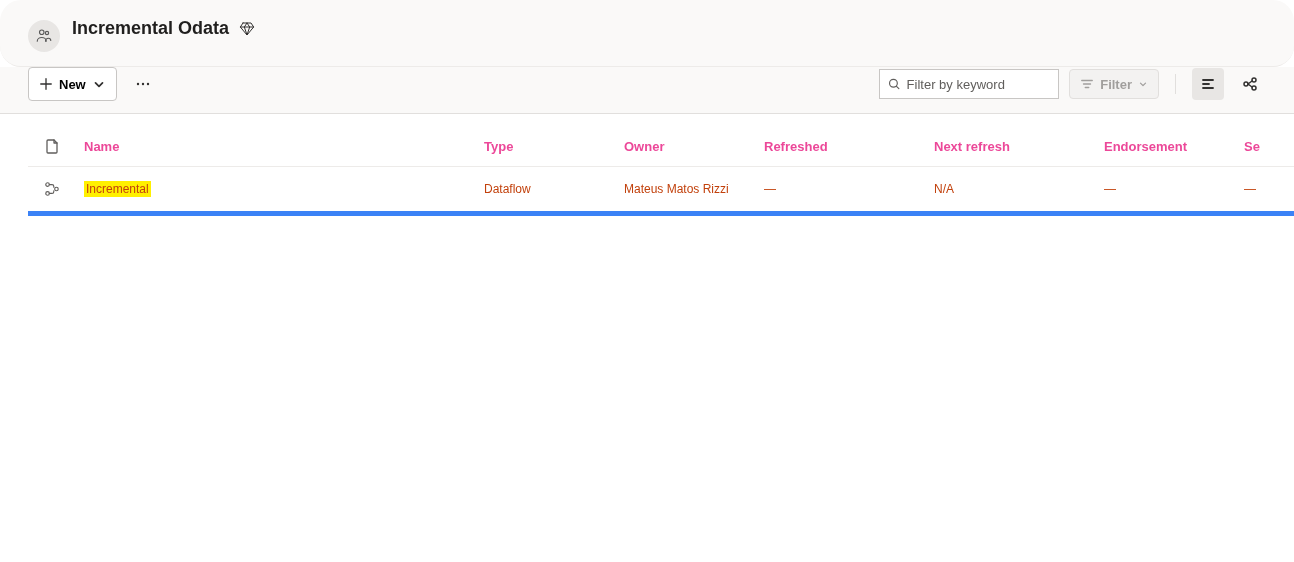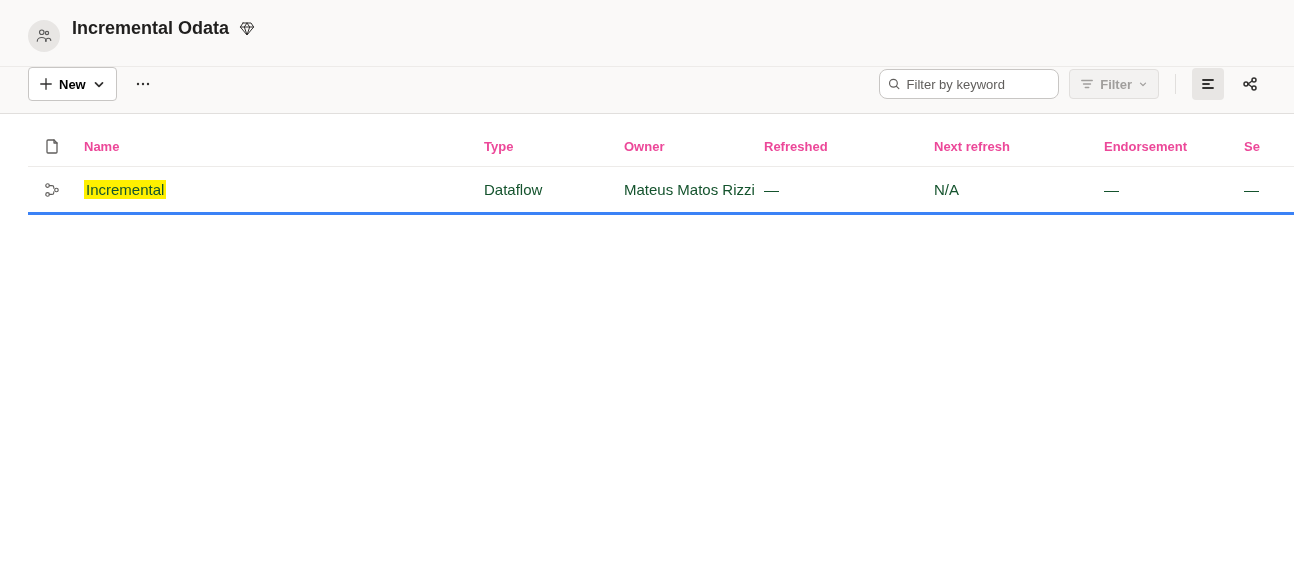"Incremental Odata" .header { border-radius: none -> 21px }
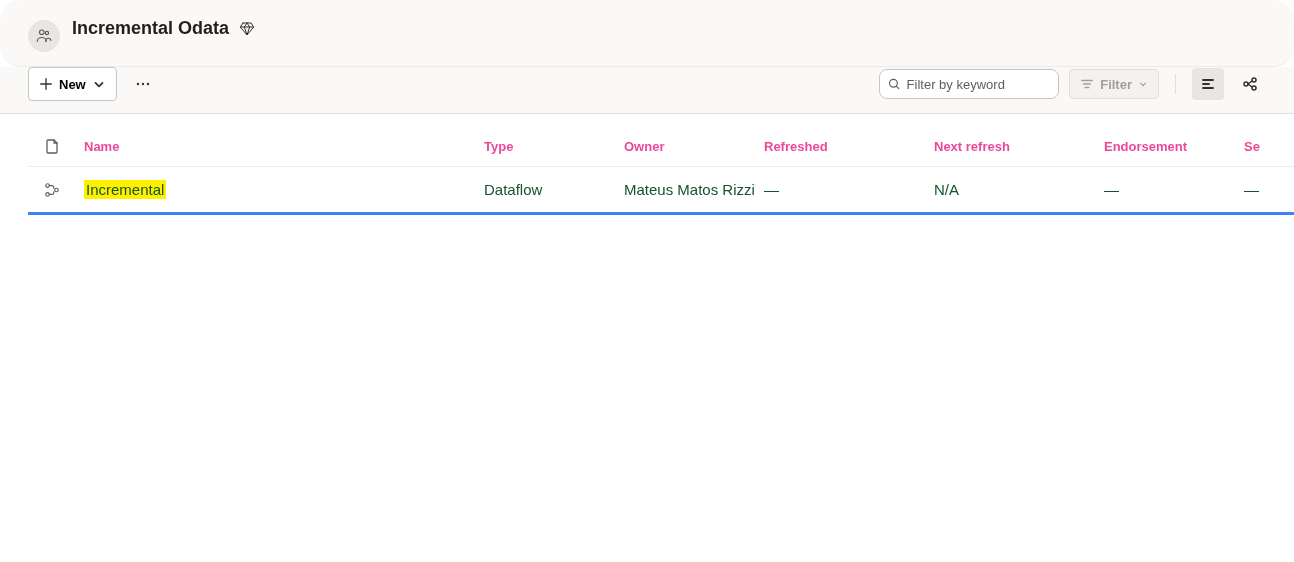"Filter by keyword" .search-box { border-radius: 8px -> 0 }
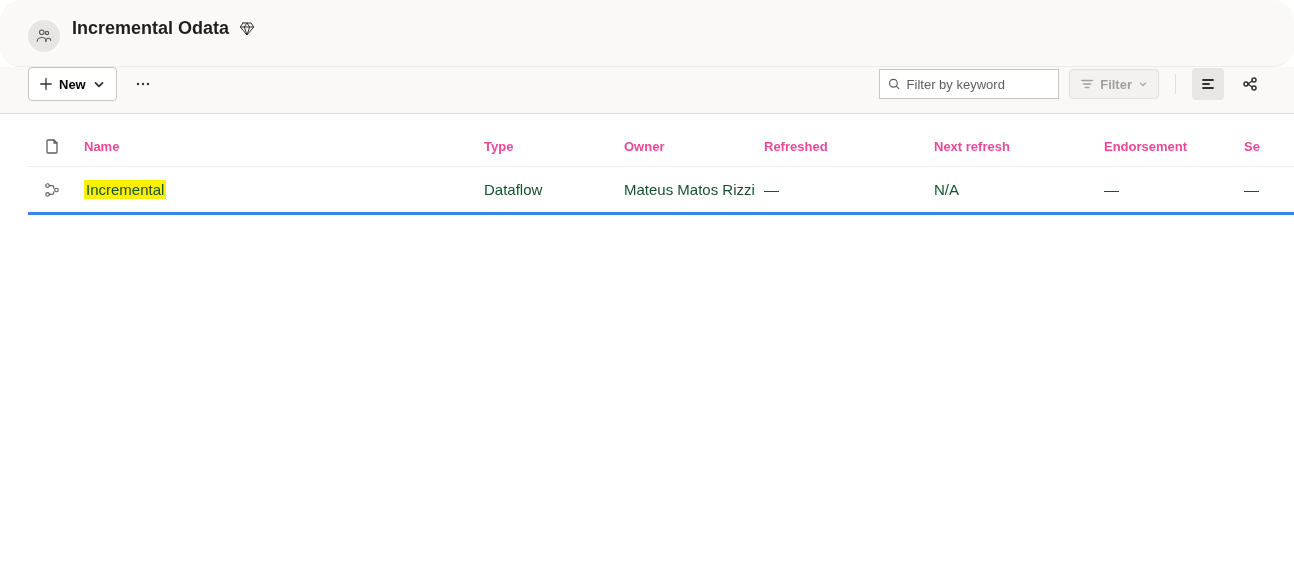"Incremental" table.list td { border-bottom: 3px solid #3b82f6 -> 5px solid #3b82f6; color: #14532d -> #c2410c; font-size: 15px -> 12px }
